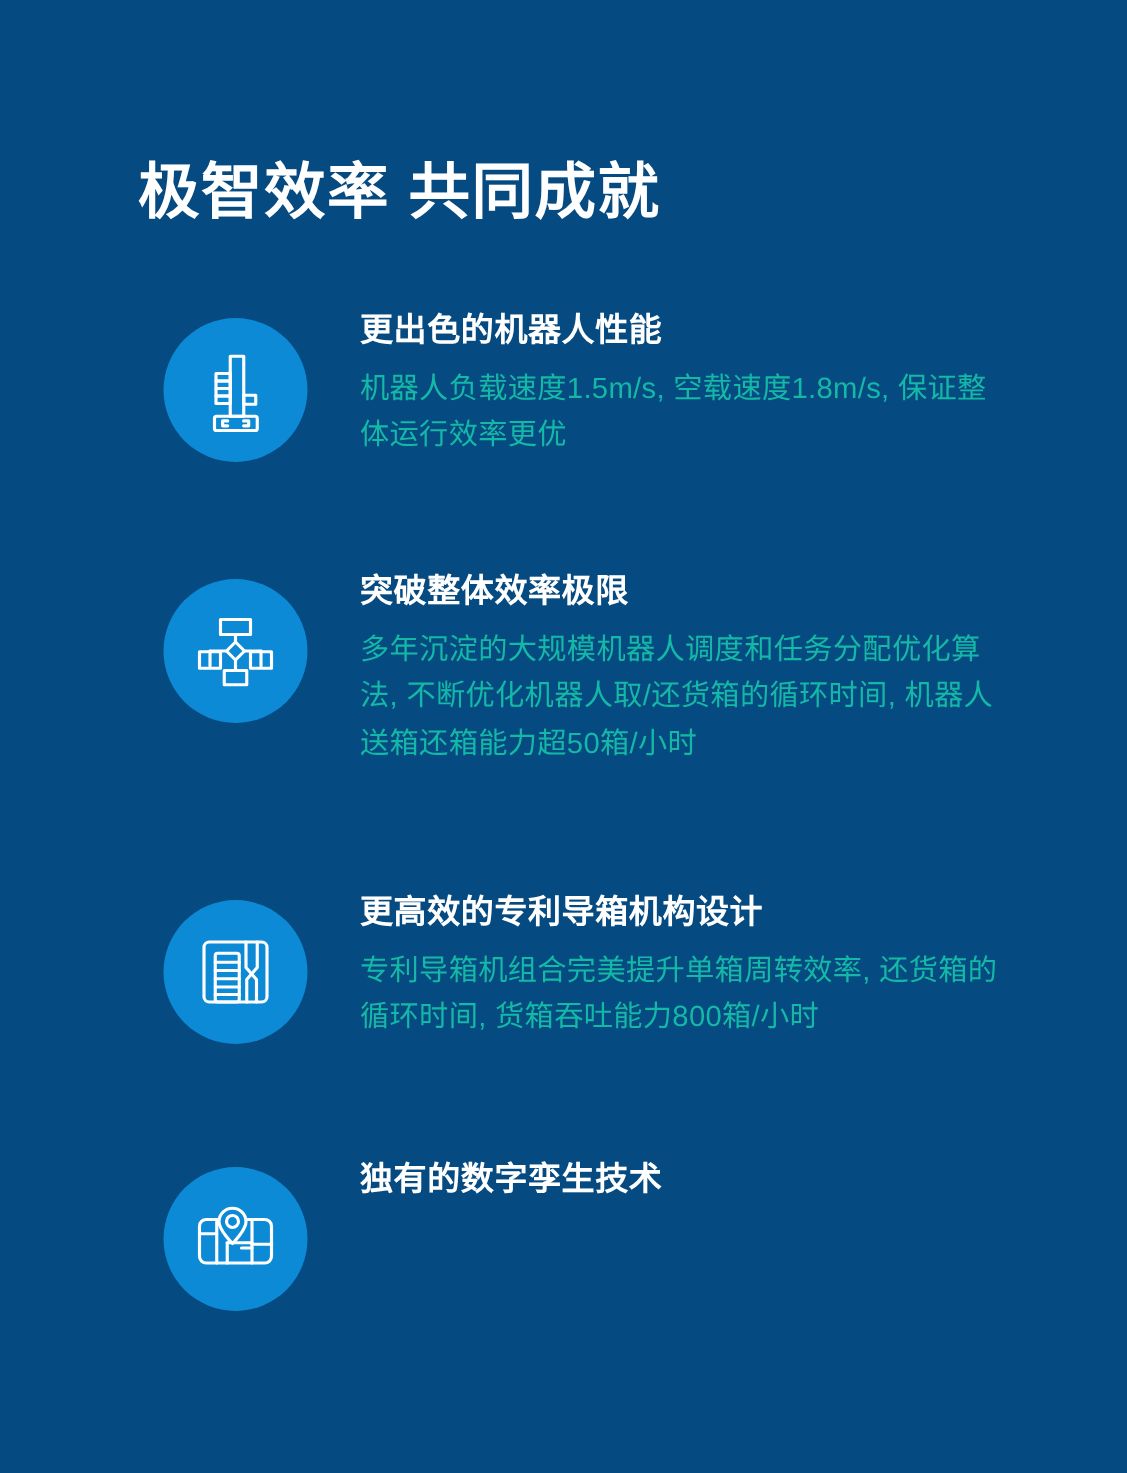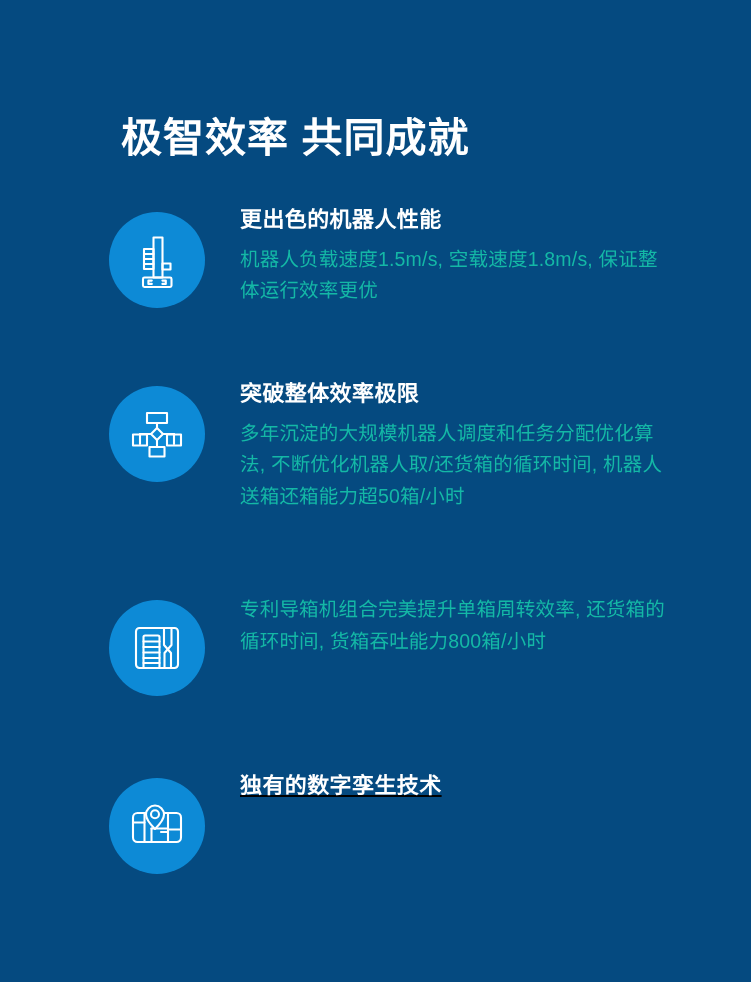"极智效率 共同成就" .page-title { margin-left: 29px -> none; top: 86px -> 76px }
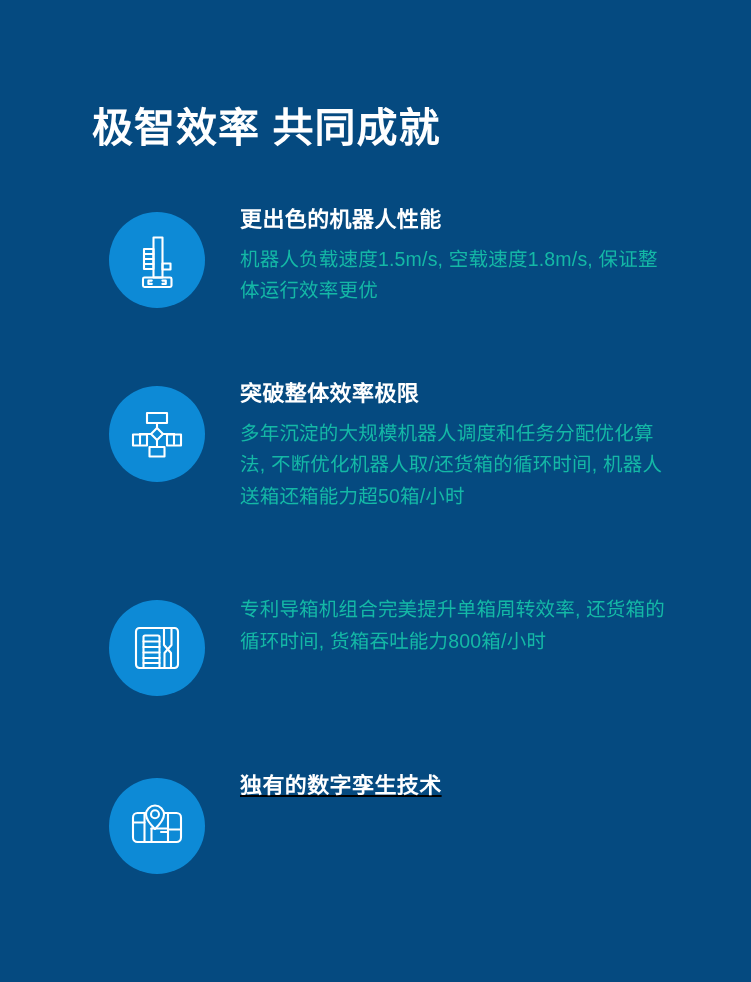"更高效的专利导箱机构设计" div.feature-title { html: none -> <div>更高效的专利导箱机构设计</div> }
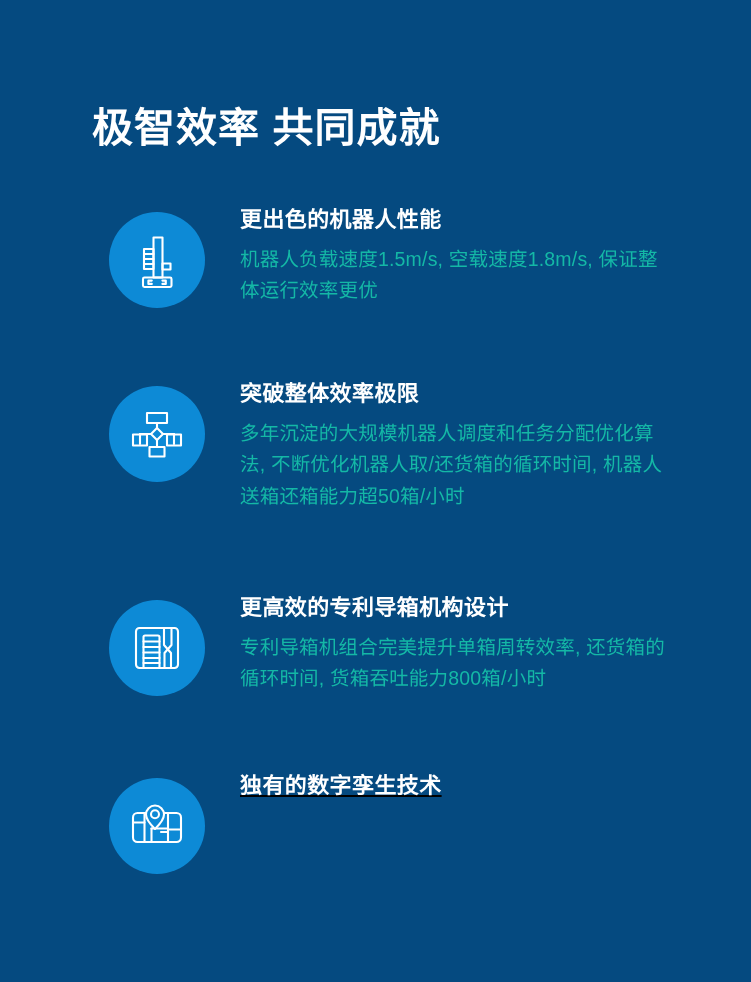"独有的数字孪生技术" .feature-row.r4 { text-decoration: underline -> none }
